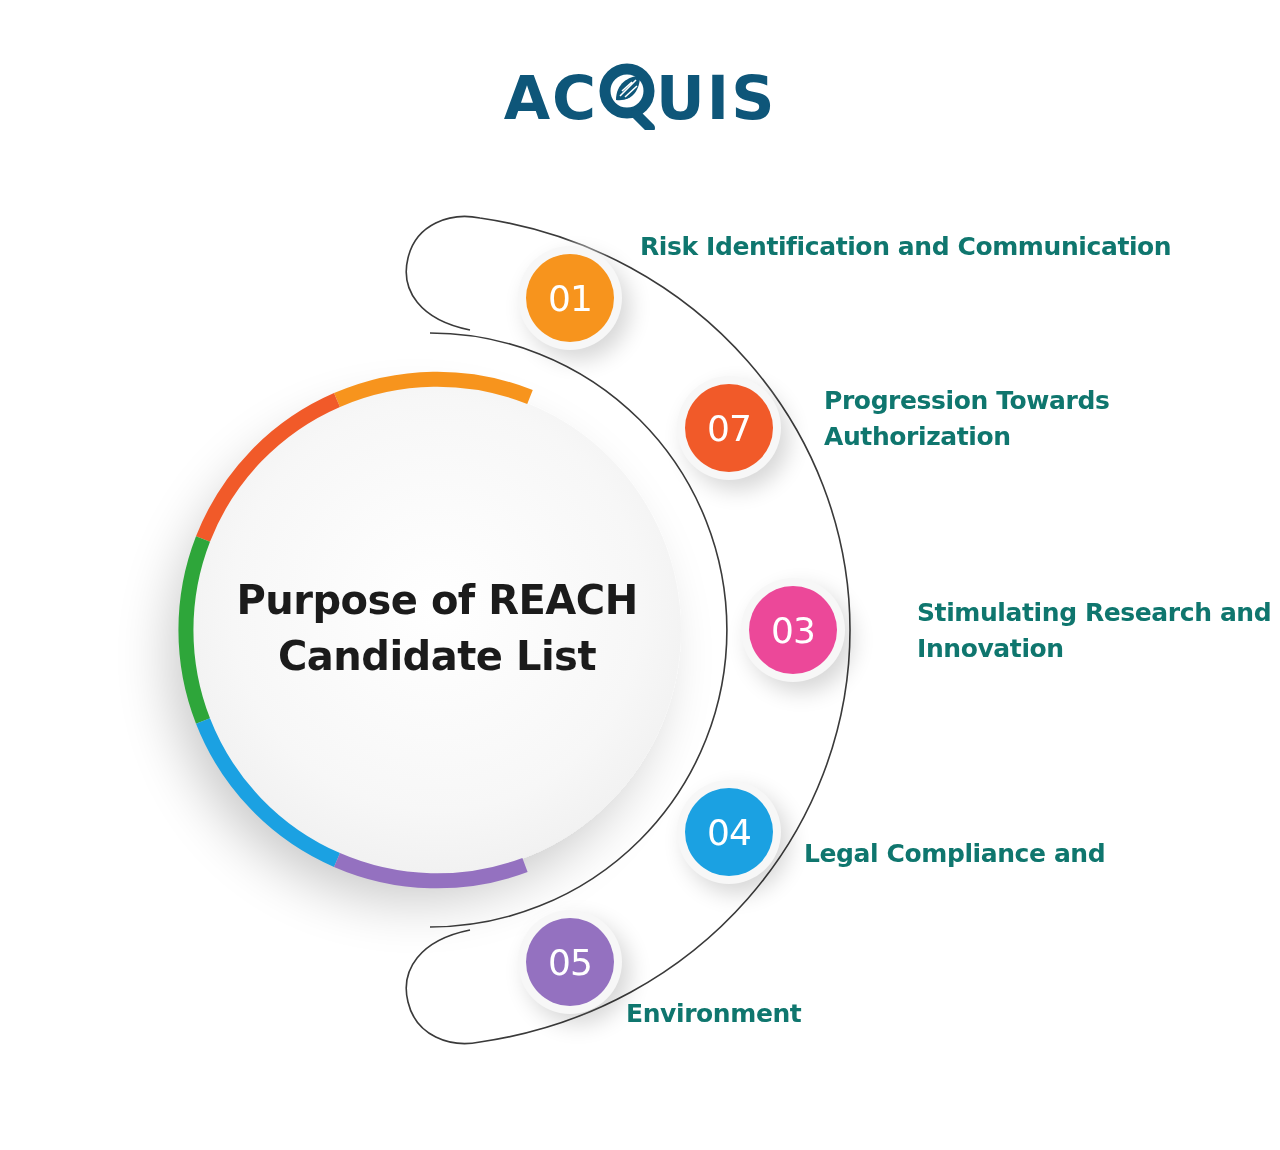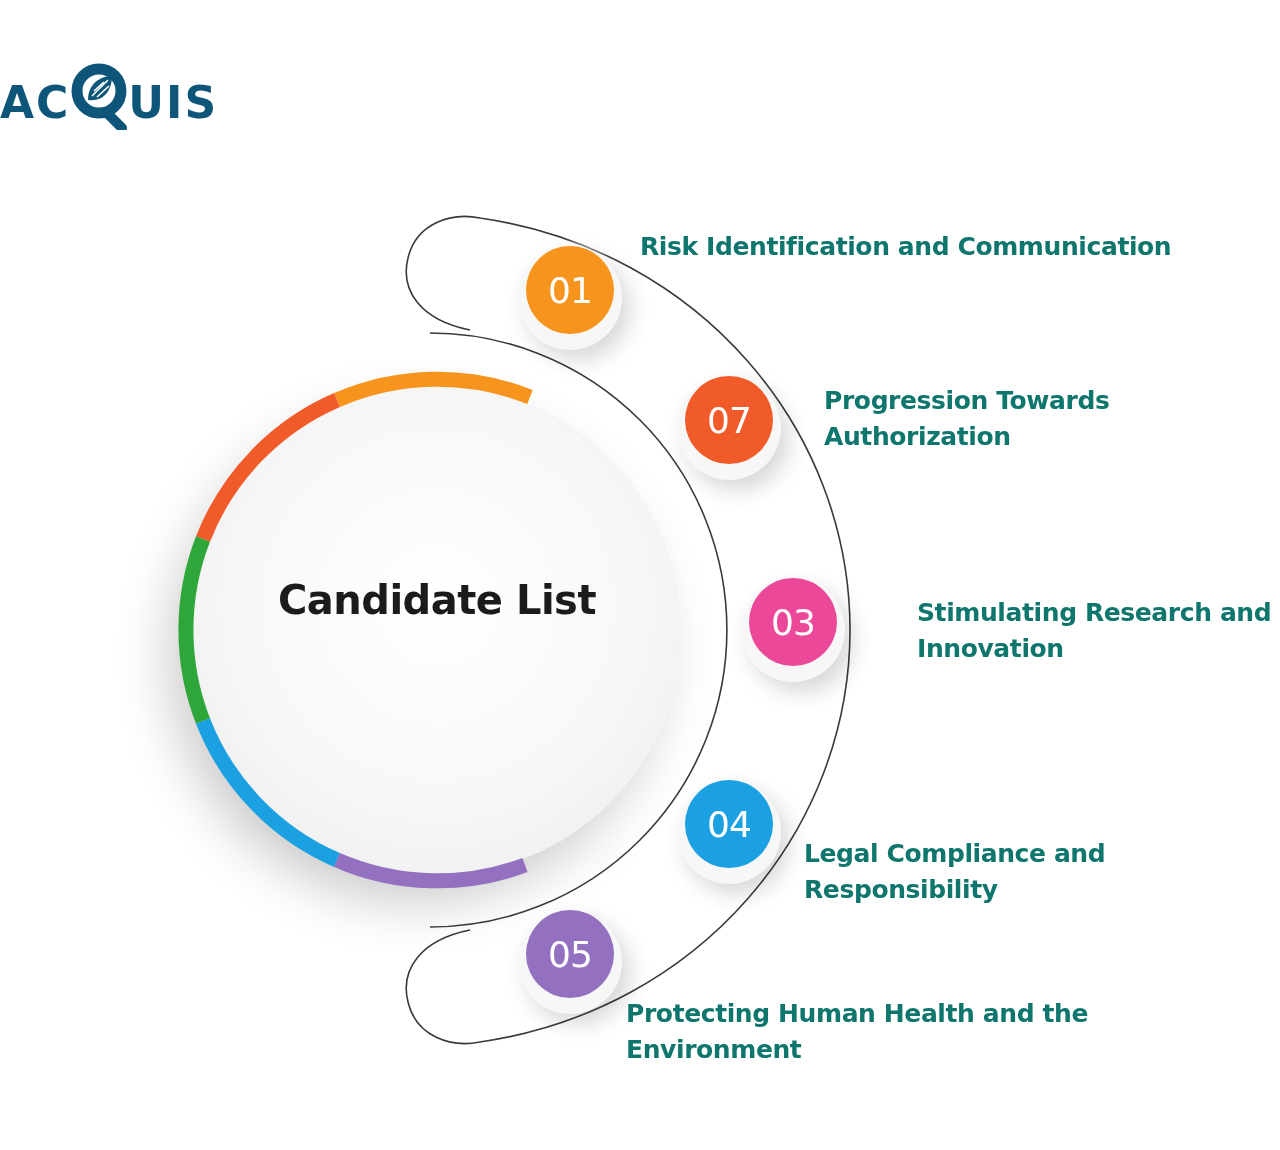"AC UIS" .logo { font-size: 44px -> 60px; text-align: left -> center }
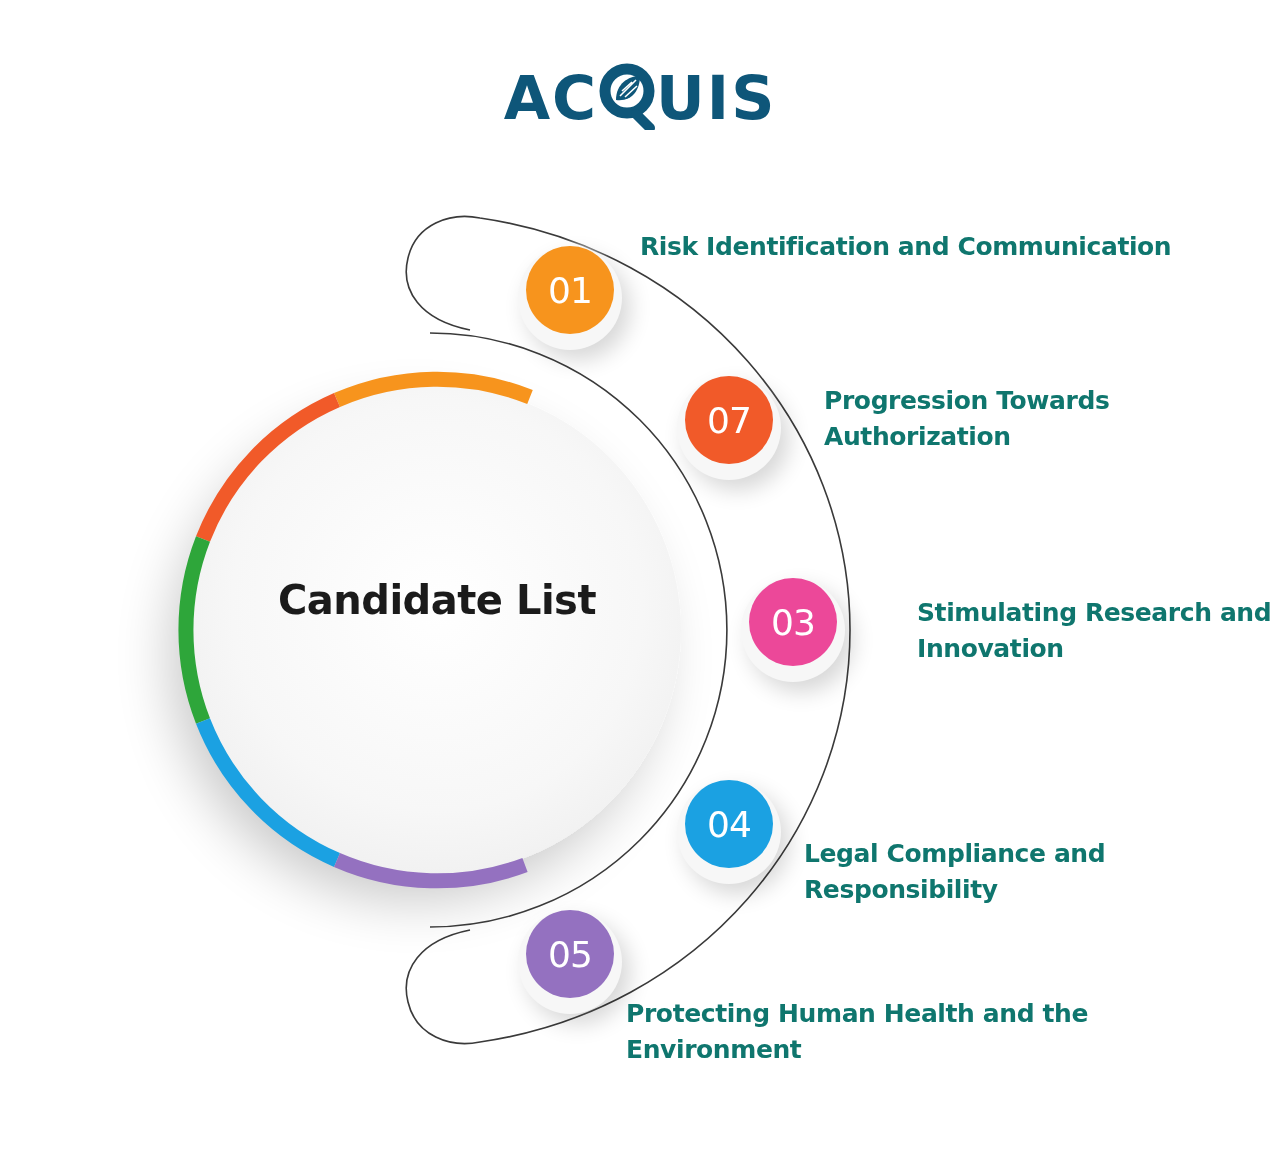"01" .badge { align-items: none -> center }
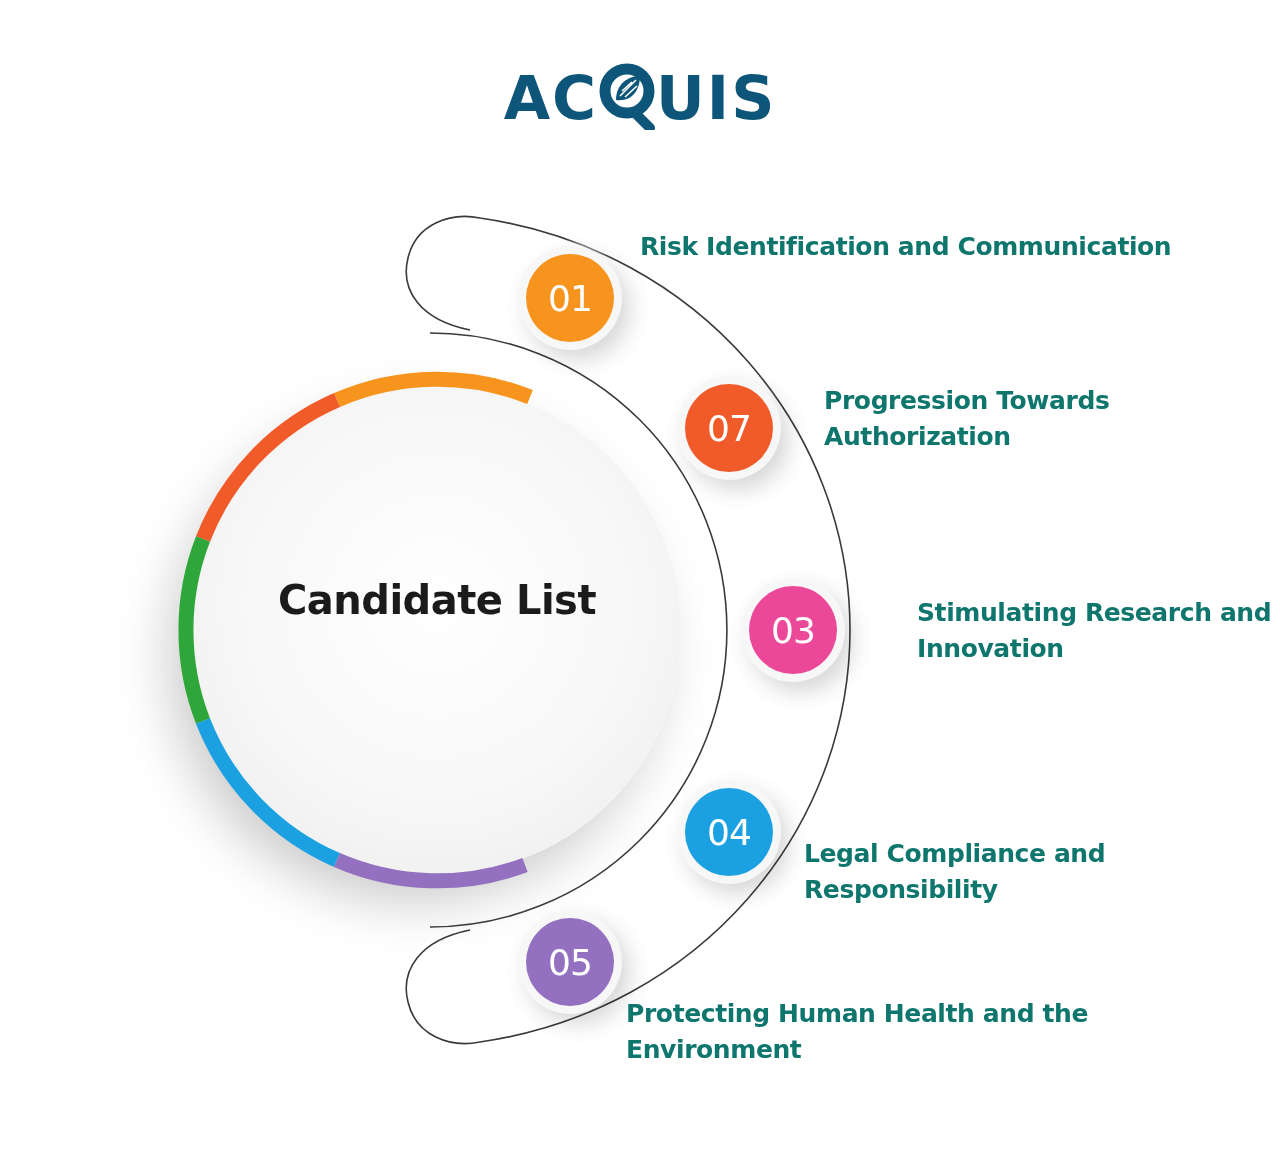"Purpose of REACH" div { html: none -> <div>Purpose of REACH</div> }
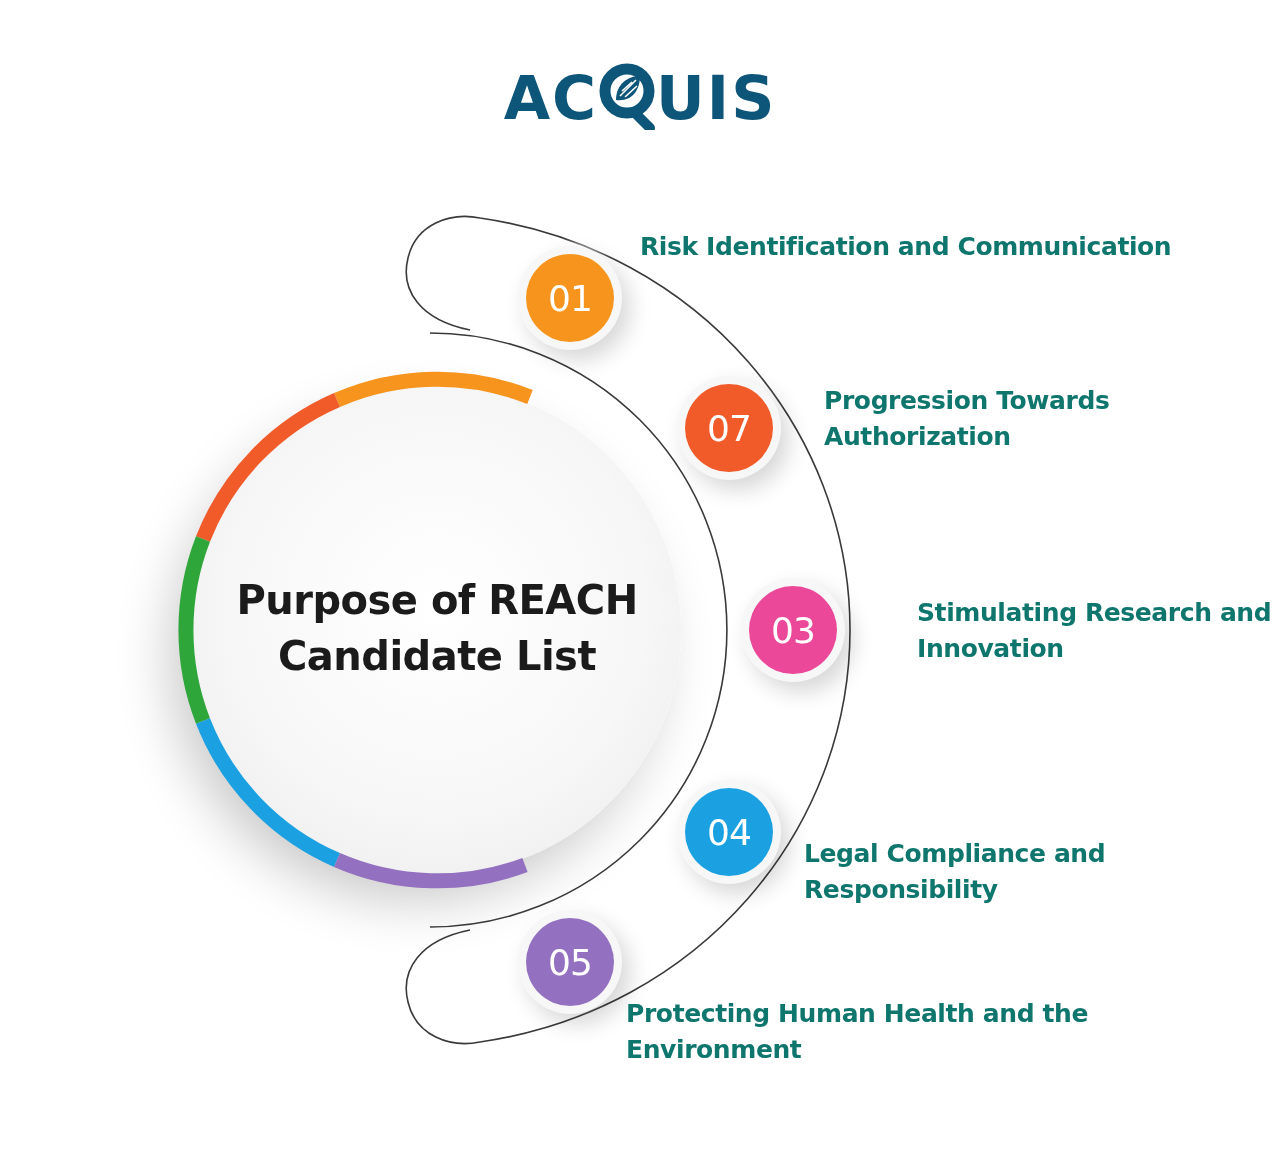"Responsibility" div { html: <div>Responsibility</div> -> none }
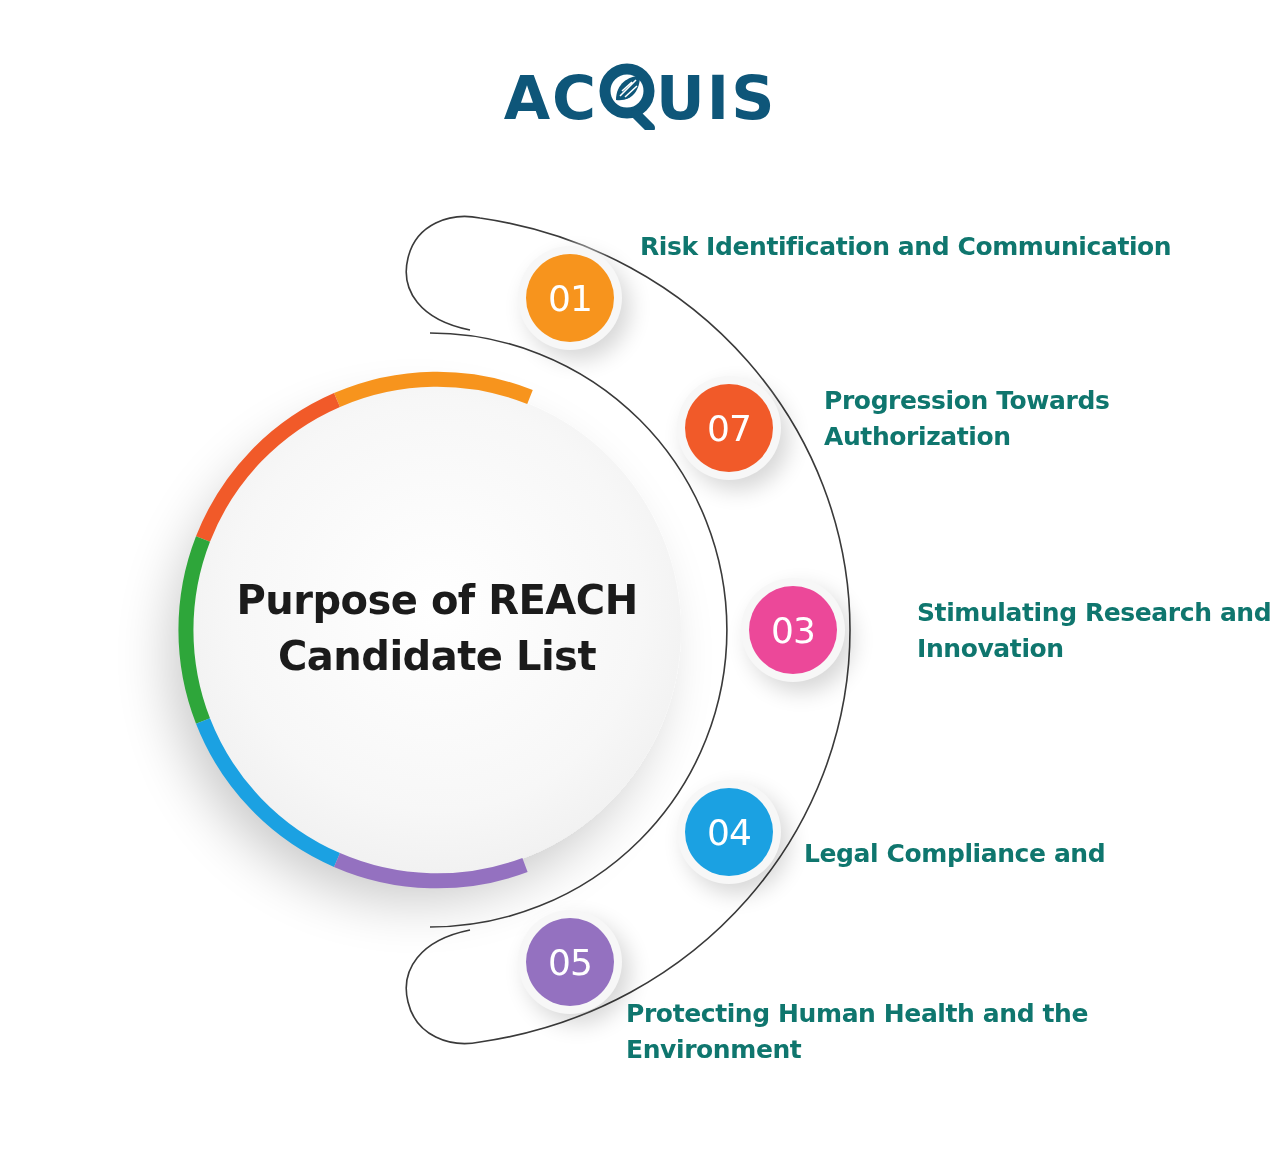"Protecting Human Health and the" div { html: <div>Protecting Human Health and the</div> -> none }
